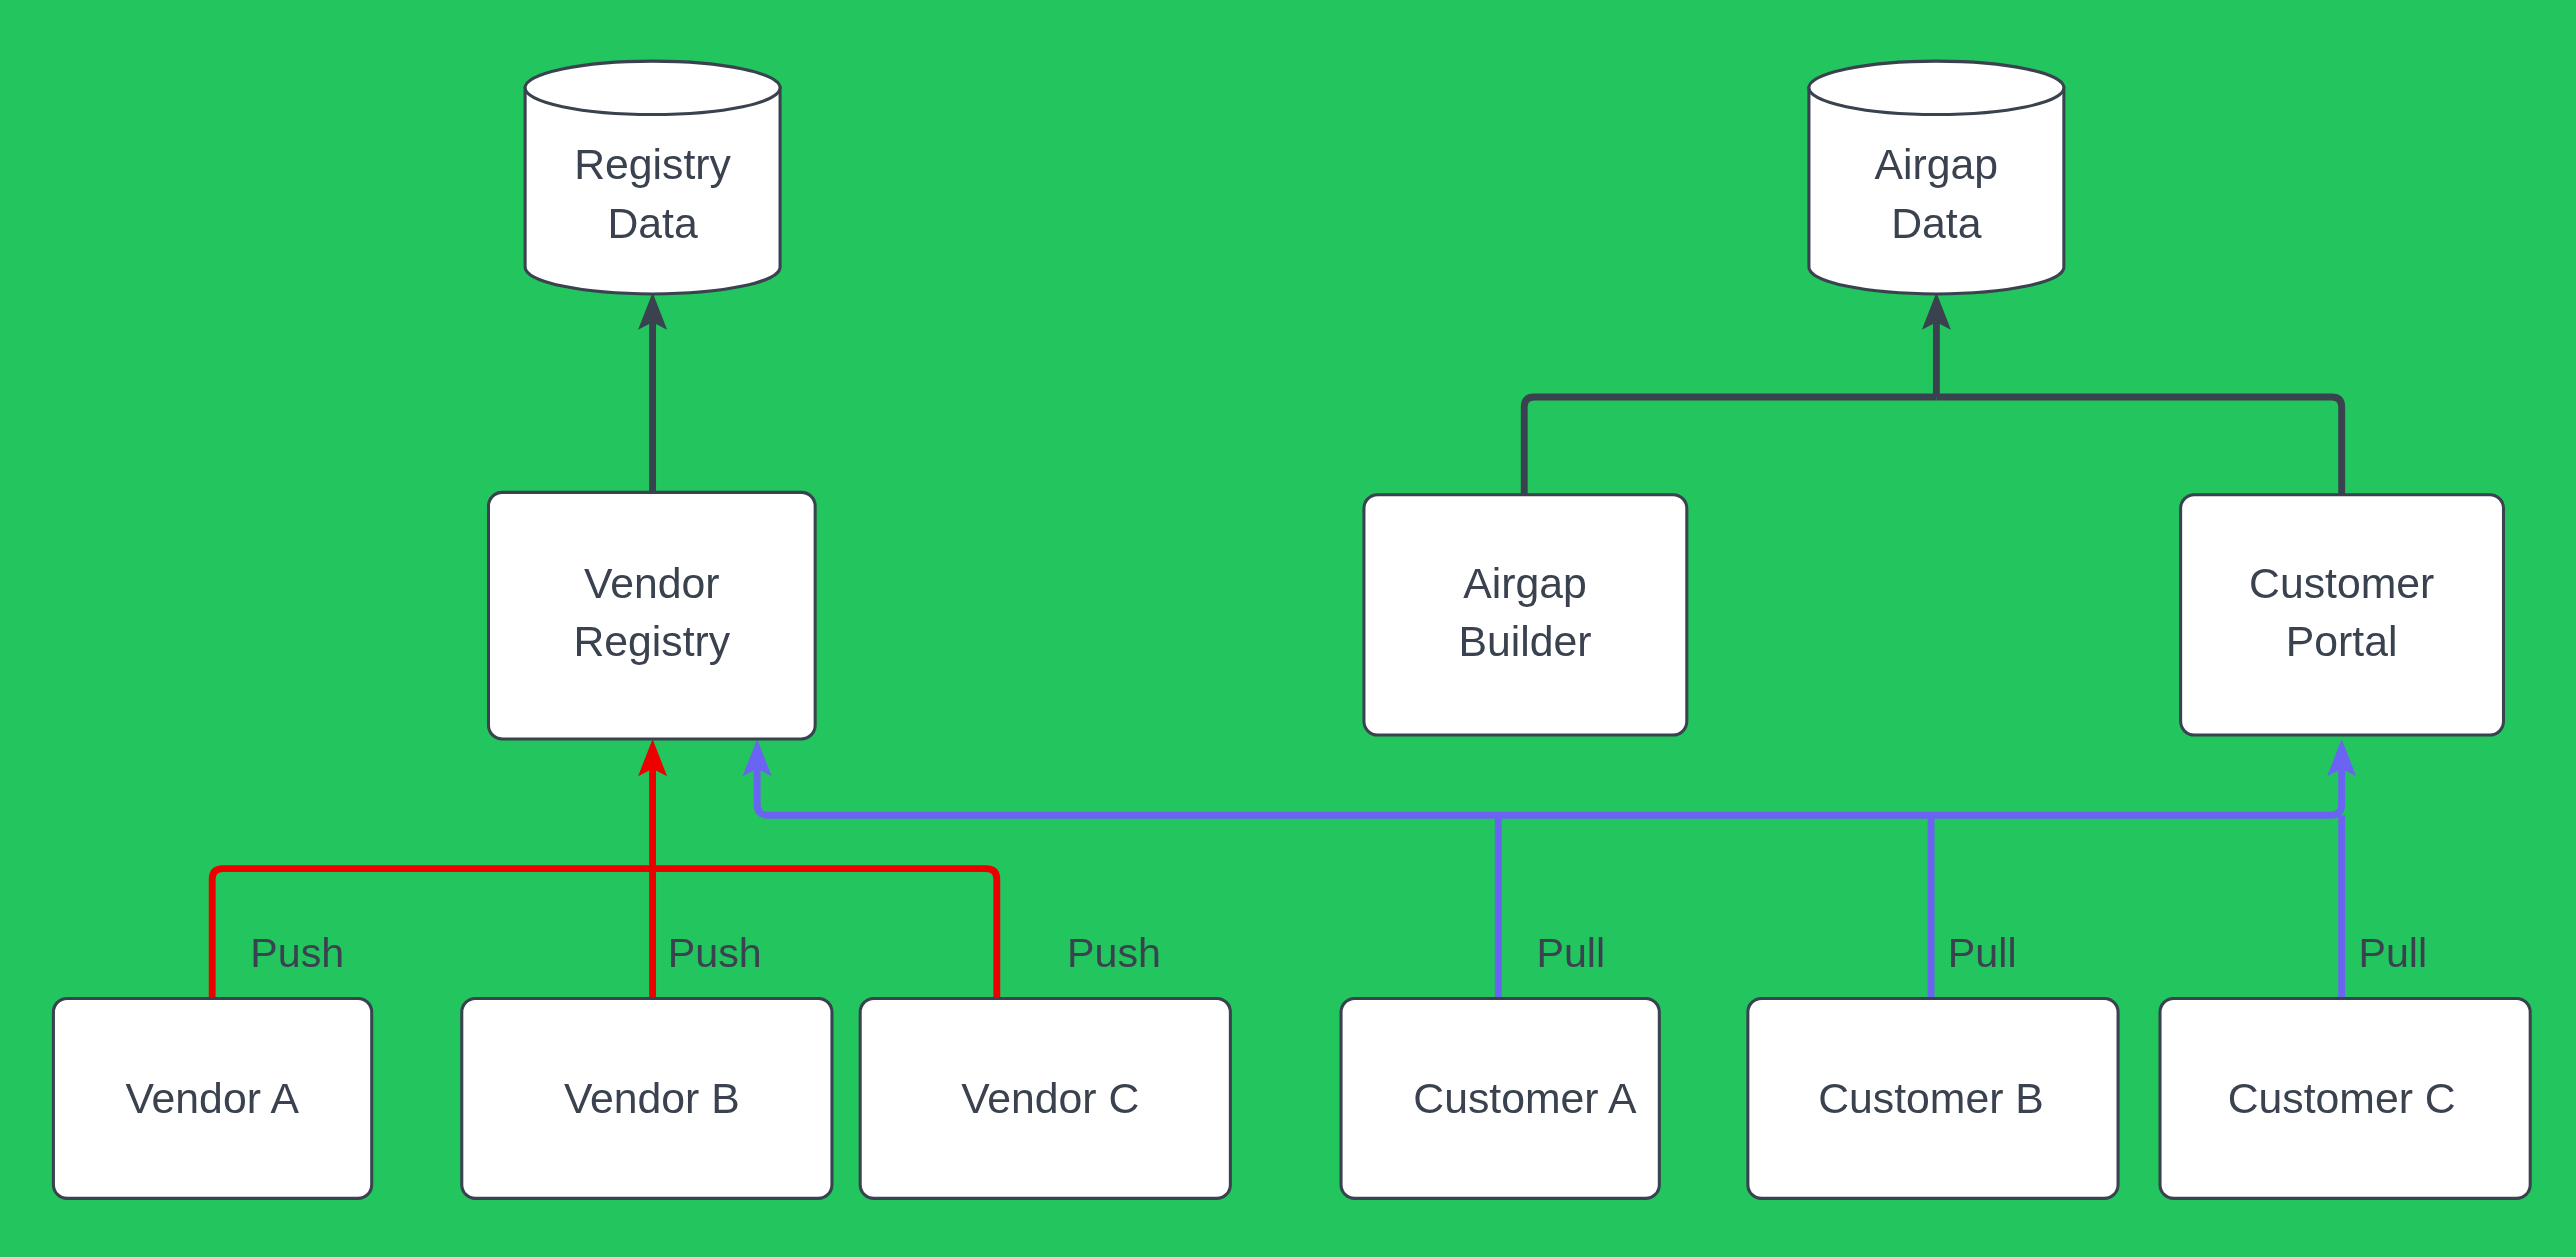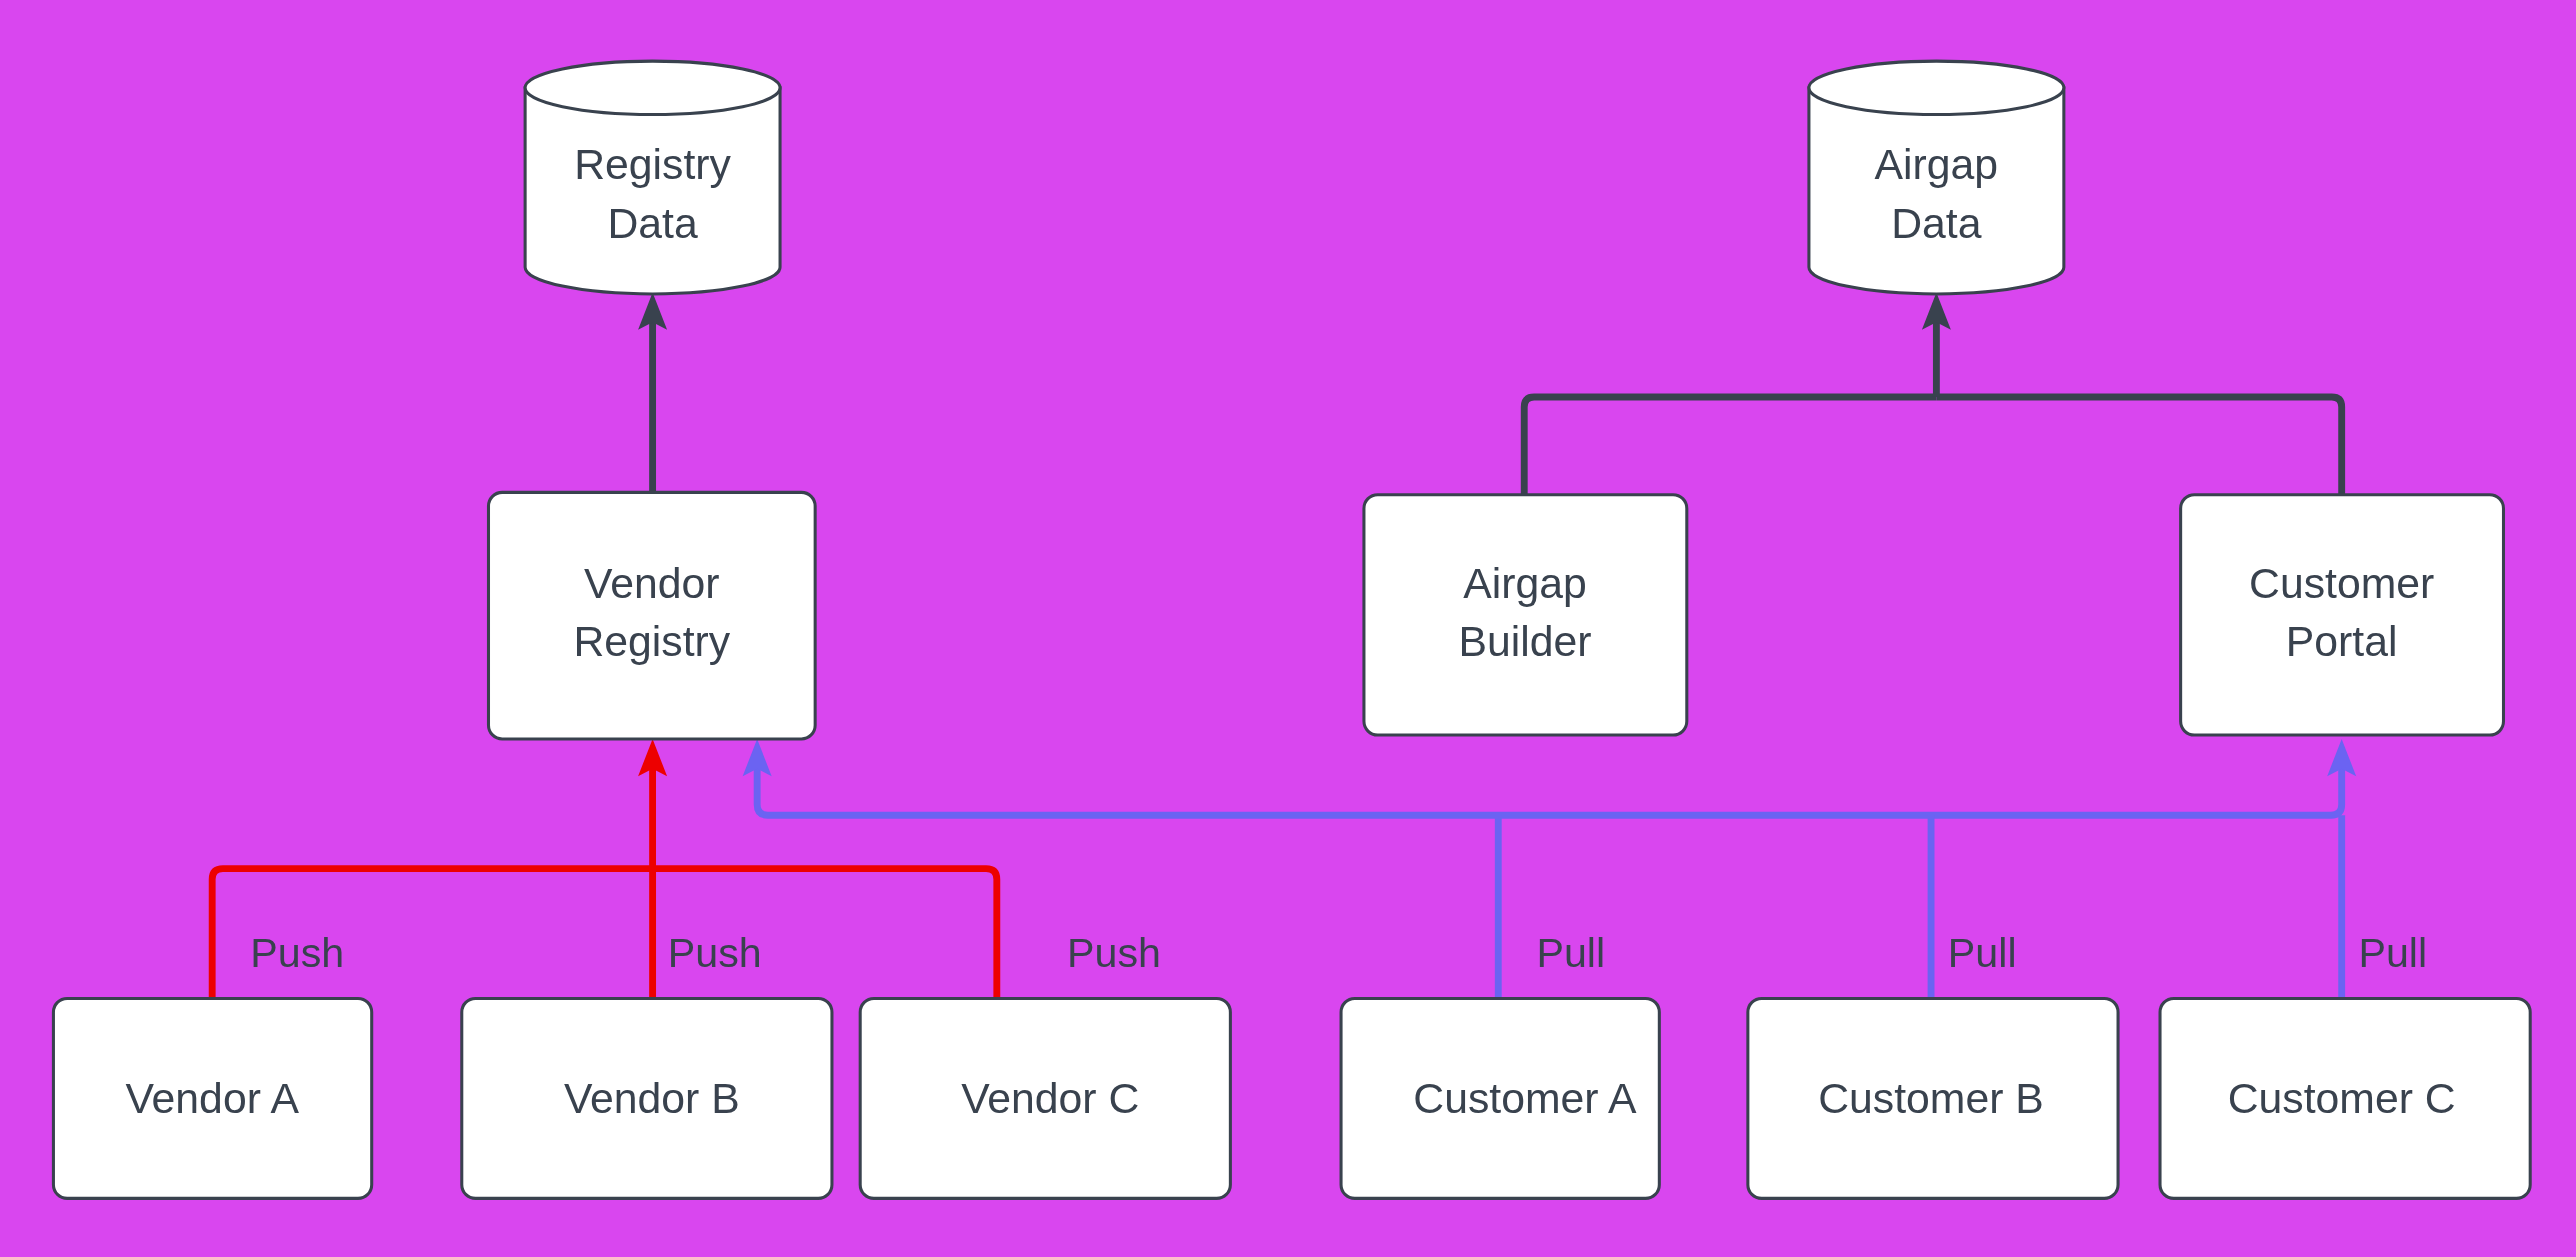"Registry" #diagram-root { background: #d946ef -> #22c55e }
